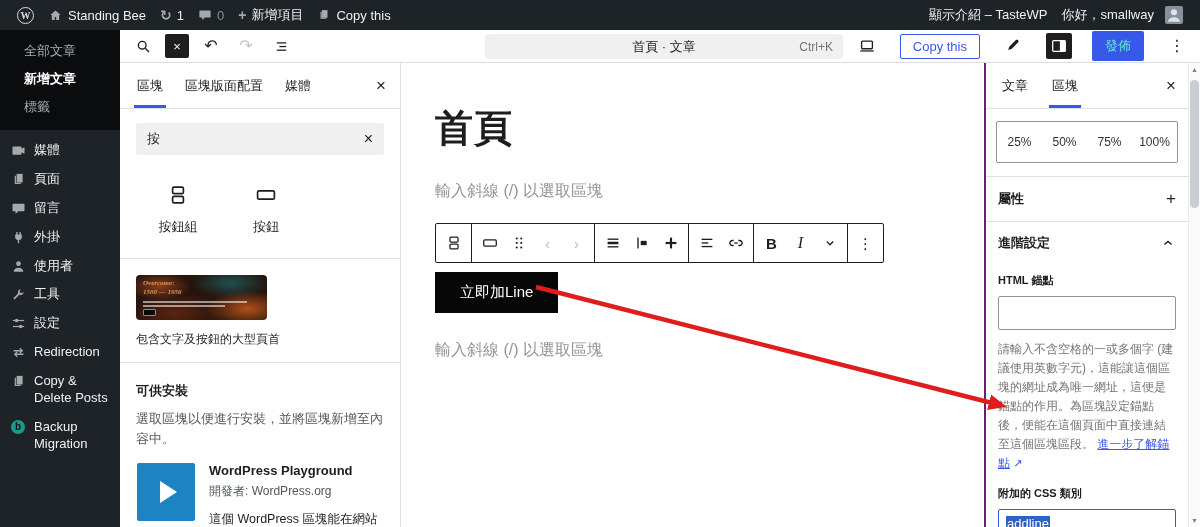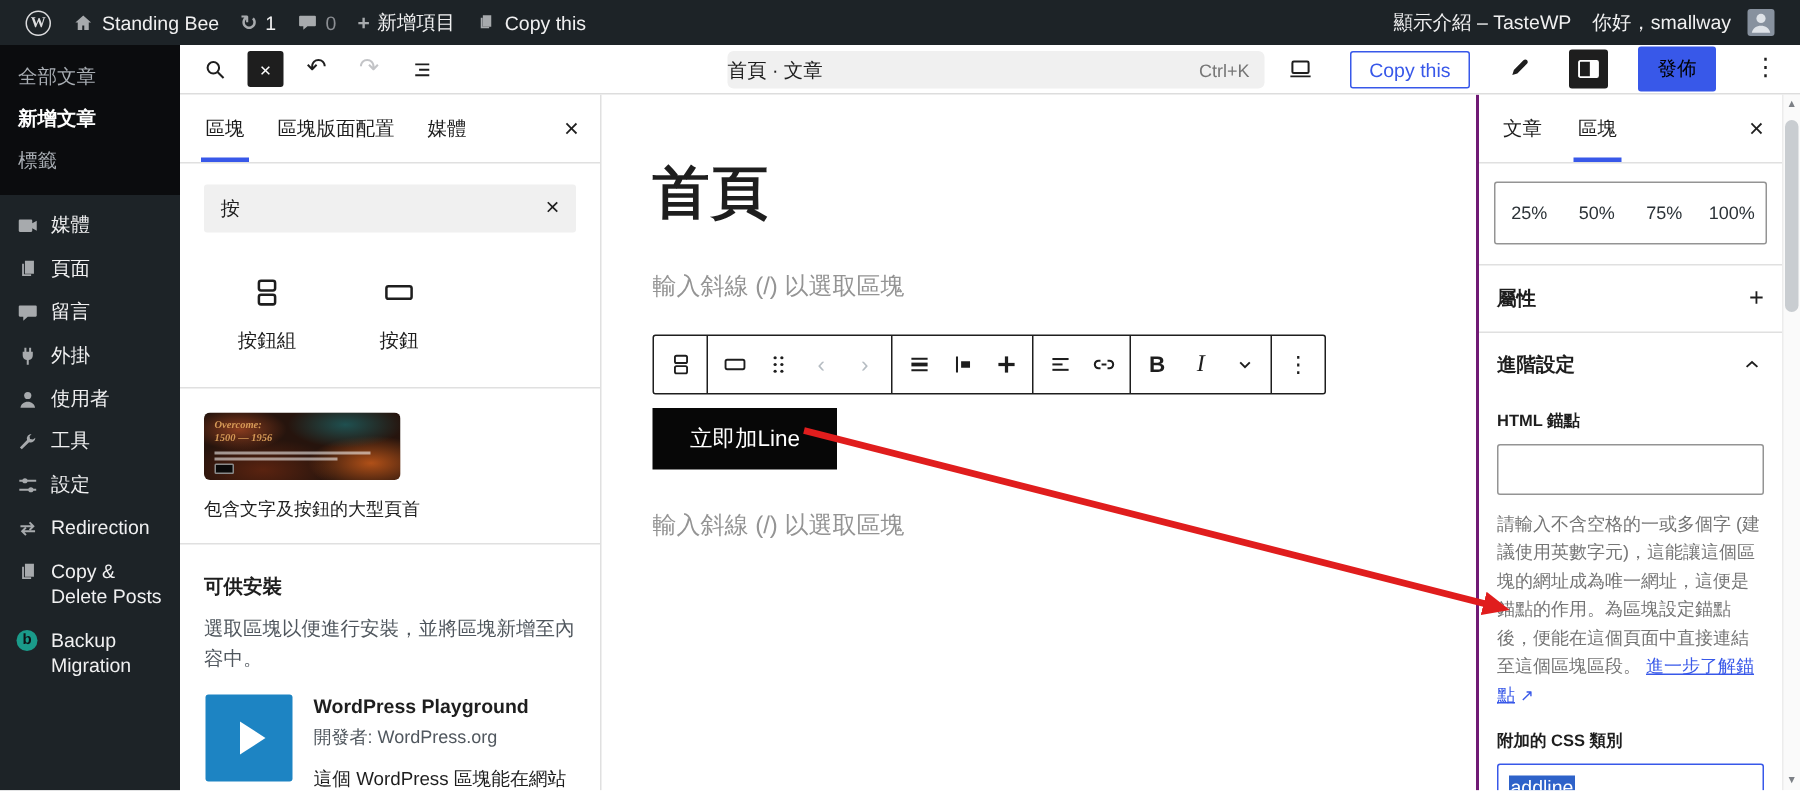"全部文章" .sm-item { padding: 5px 12px -> 5px 24px }
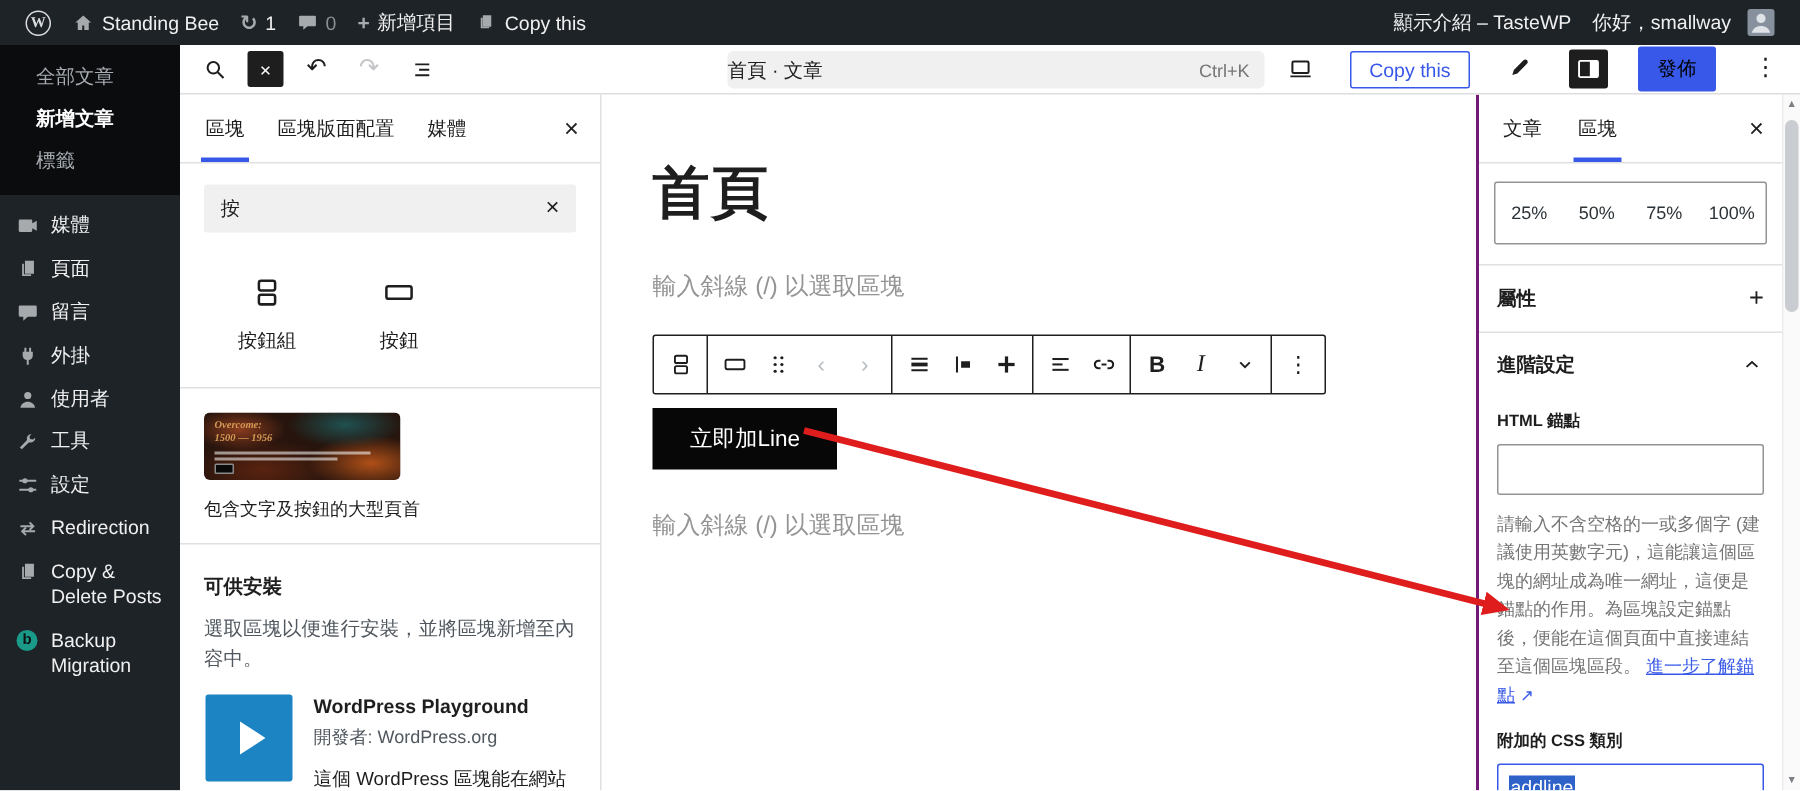"首頁 · 文章" .doc-pill { justify-content: none -> center }
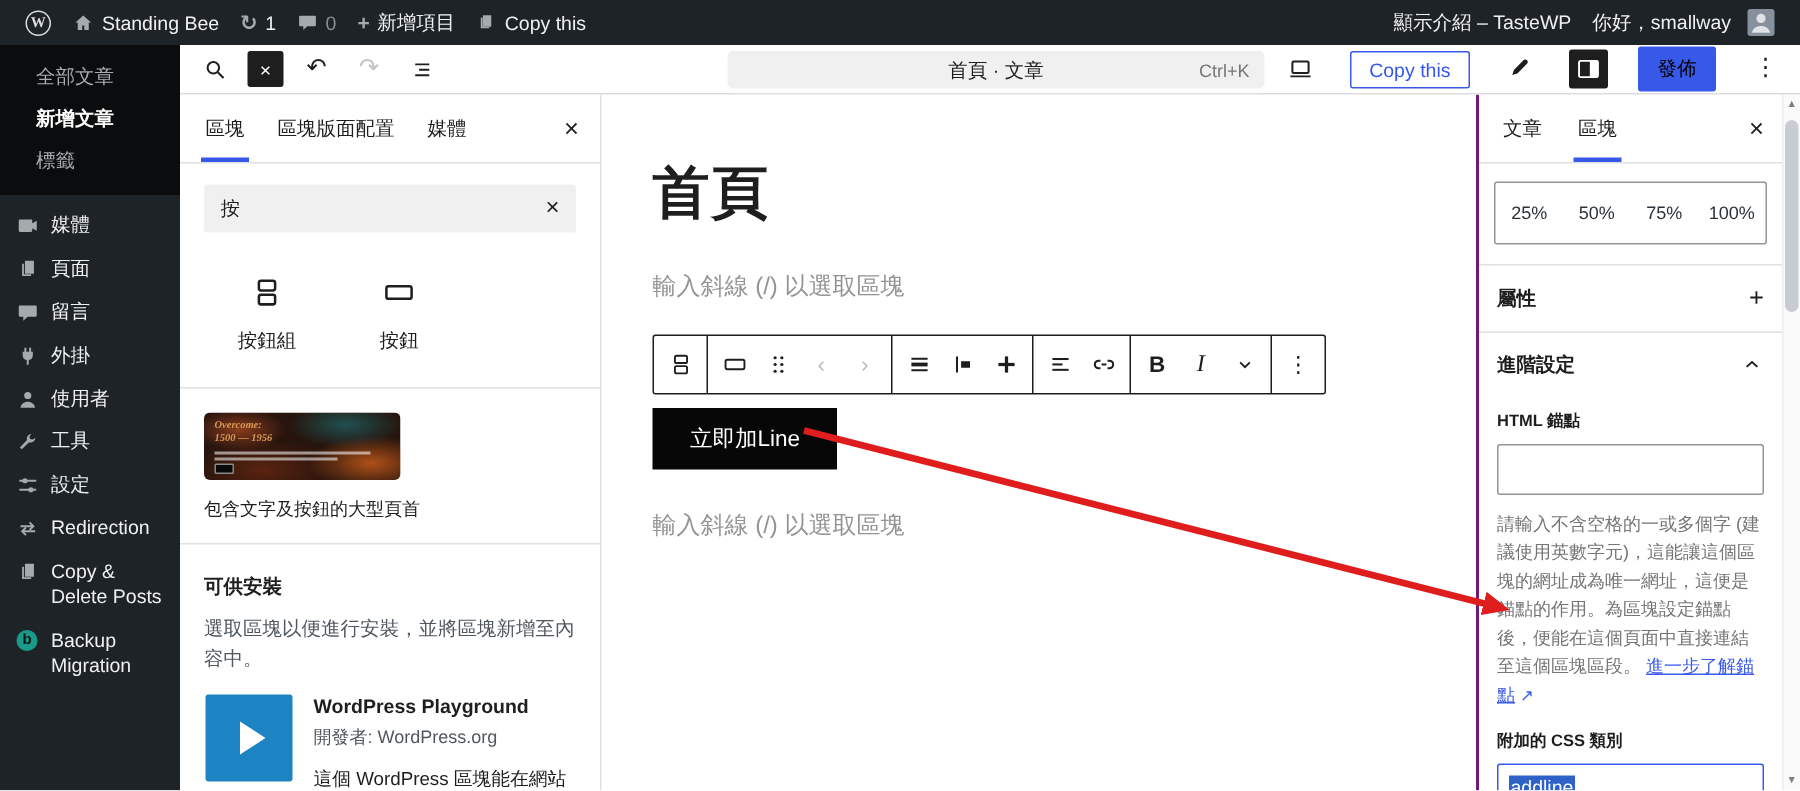"發佈" .publish-btn { color: #000000 -> #5eead4 }
